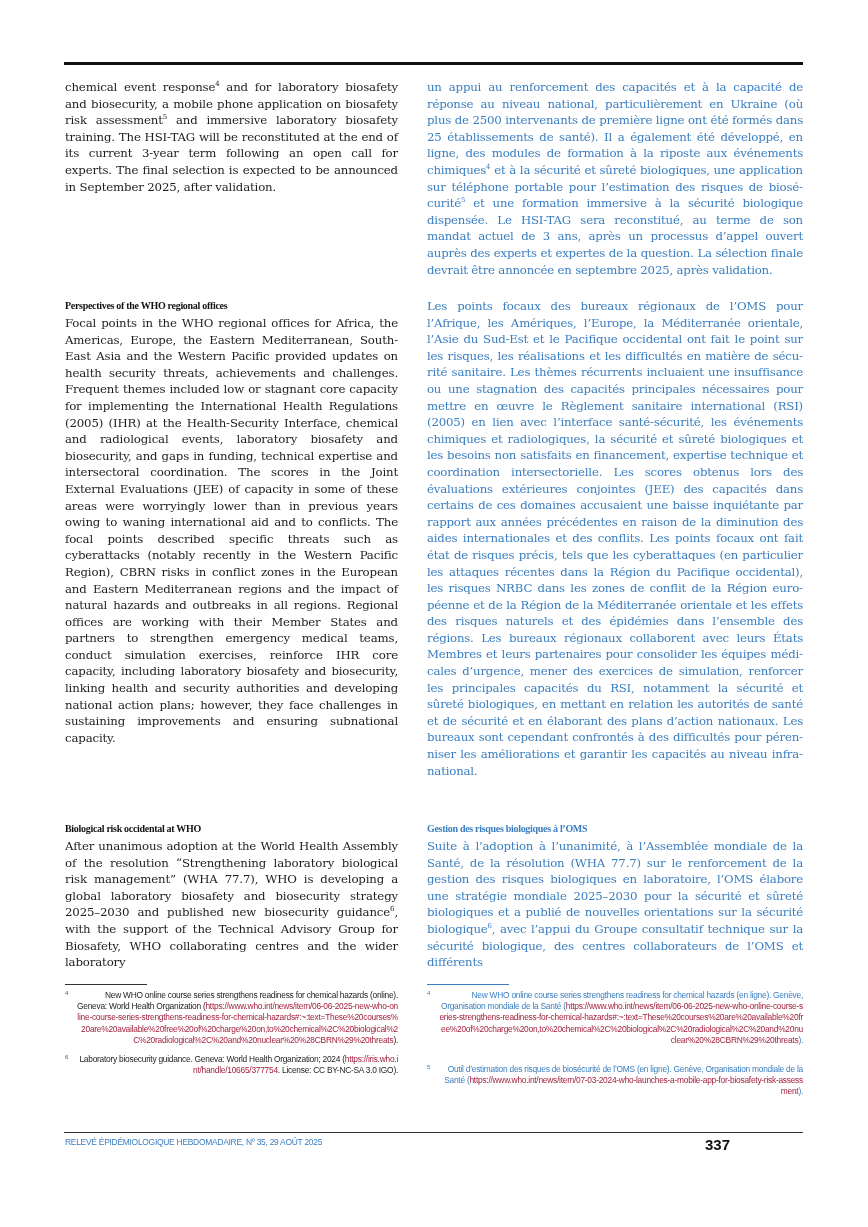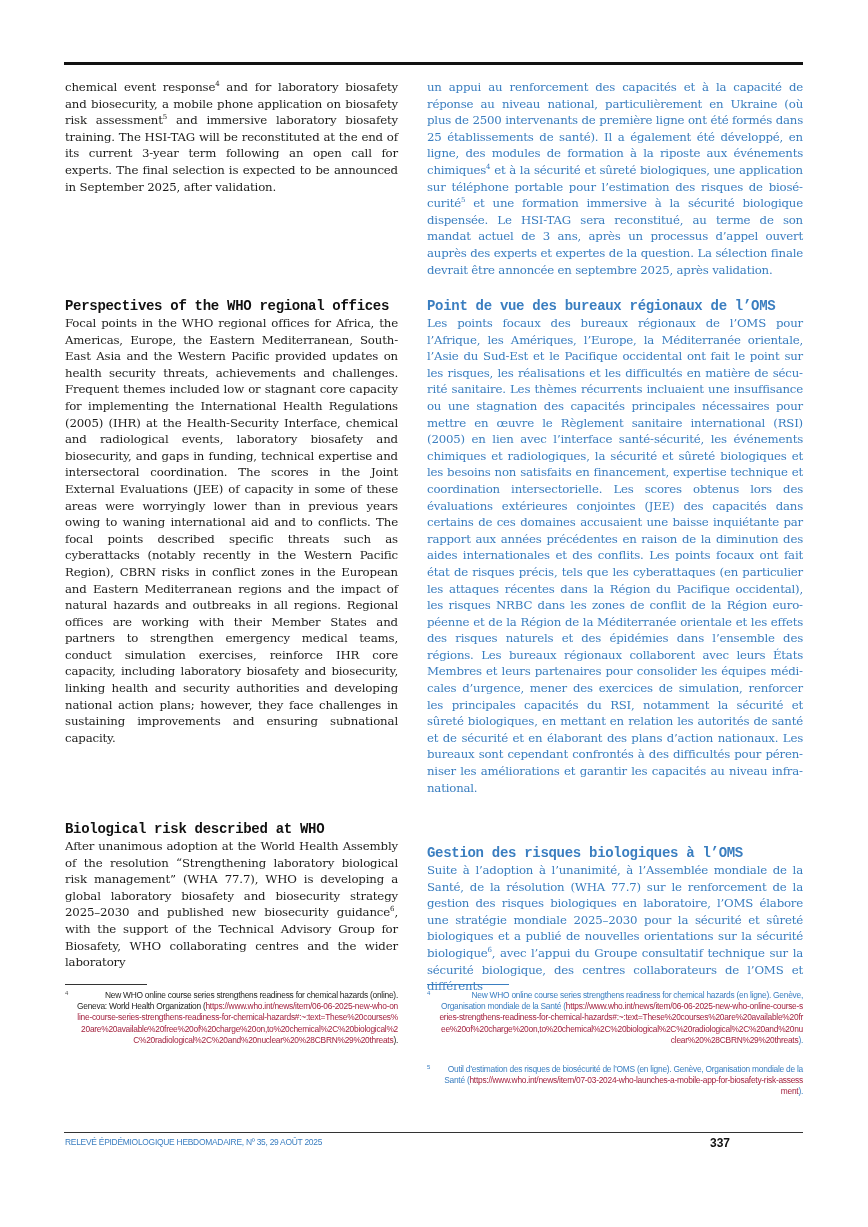"Perspectives of the WHO regional" .heading { font-family: Liberation Mono, monospace -> Liberation Serif, serif; font-size: 14px -> 10px }
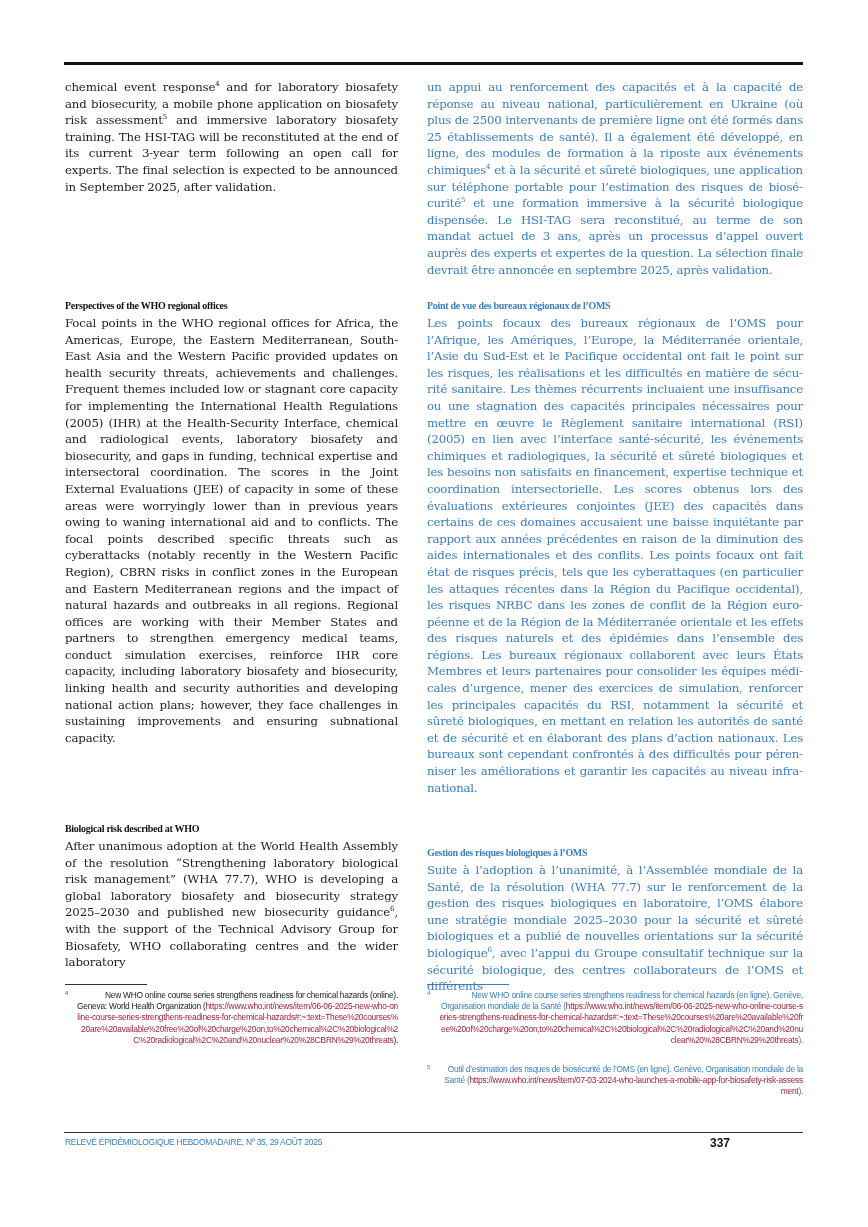"Point de vue des bureaux" h2.heading { html: <h2>Point de vue des bureaux régionaux de l’OMS</h2> -> none }
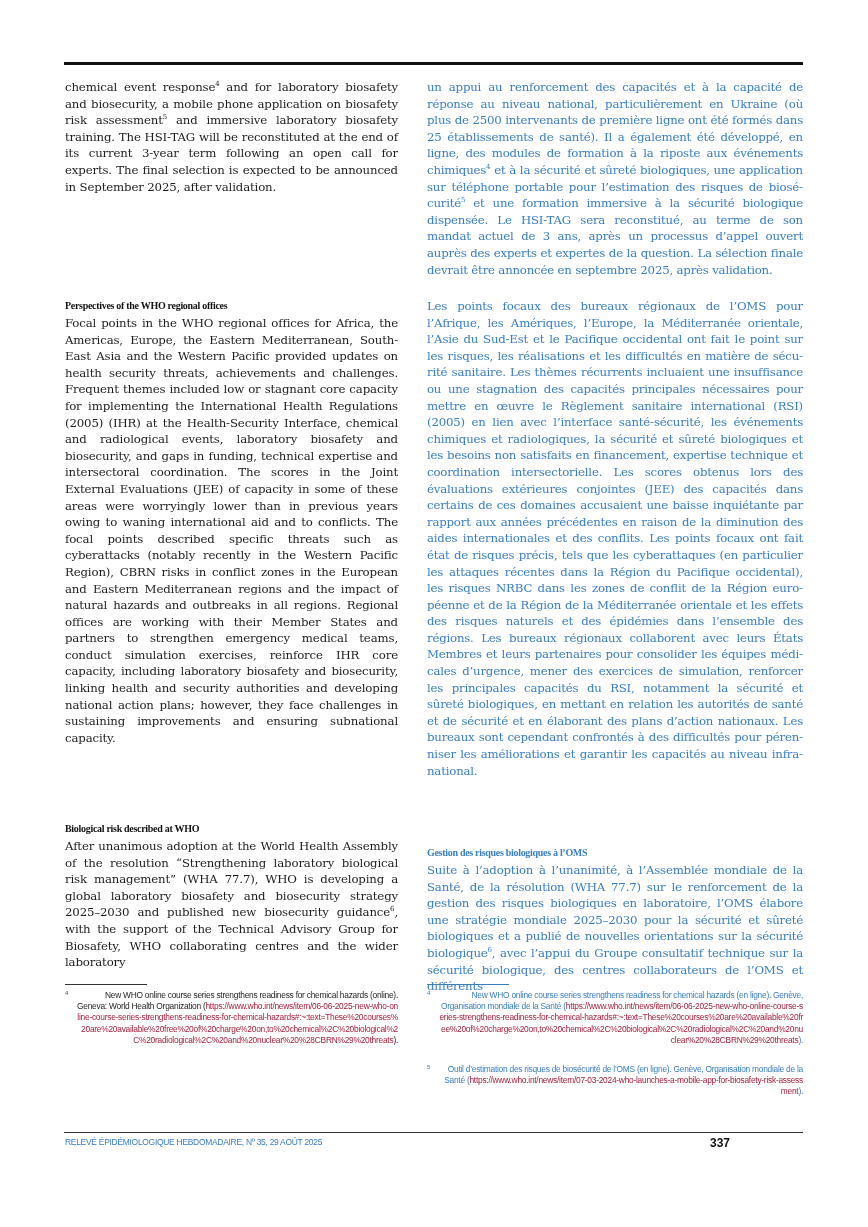"Biological risk described at WHO" h2.heading { text: described -> occidental }
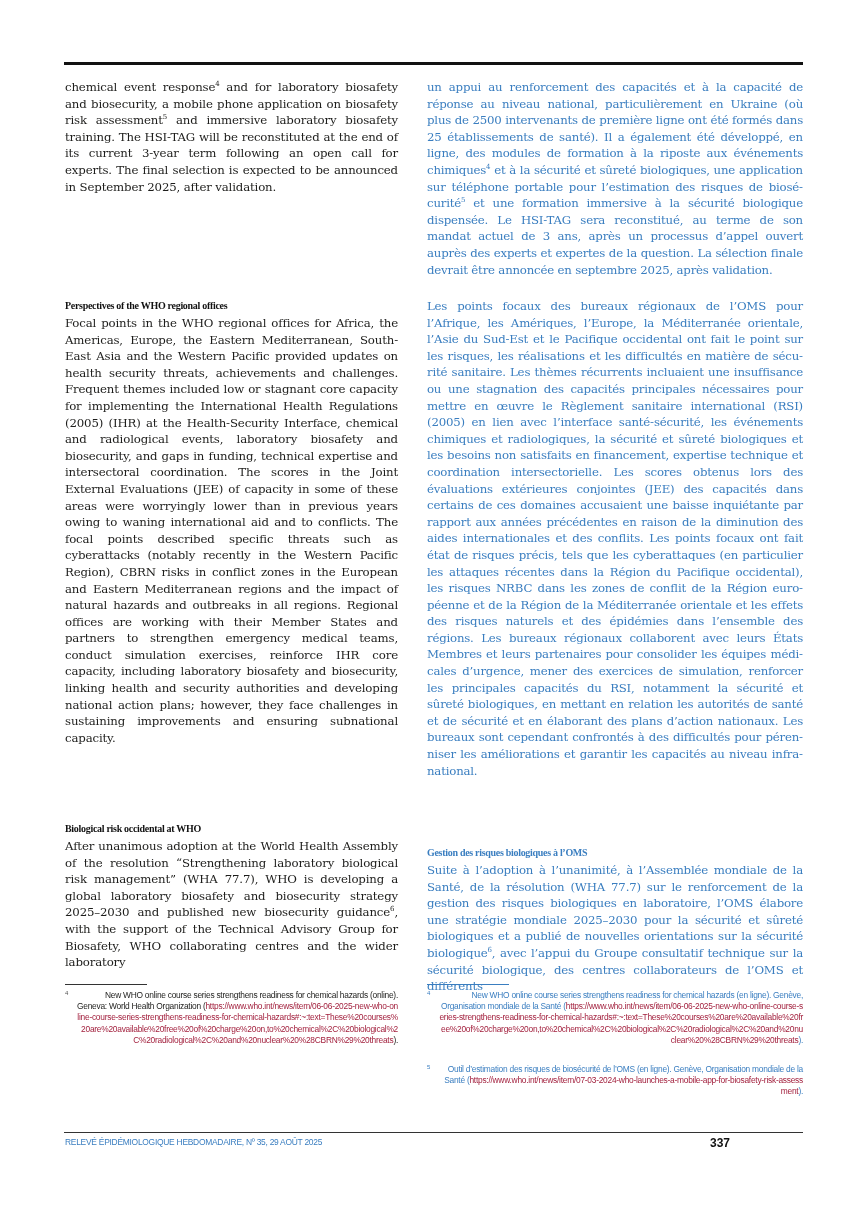"Gestion des risques biologiques à" div.col { margin-top: 24px -> none }
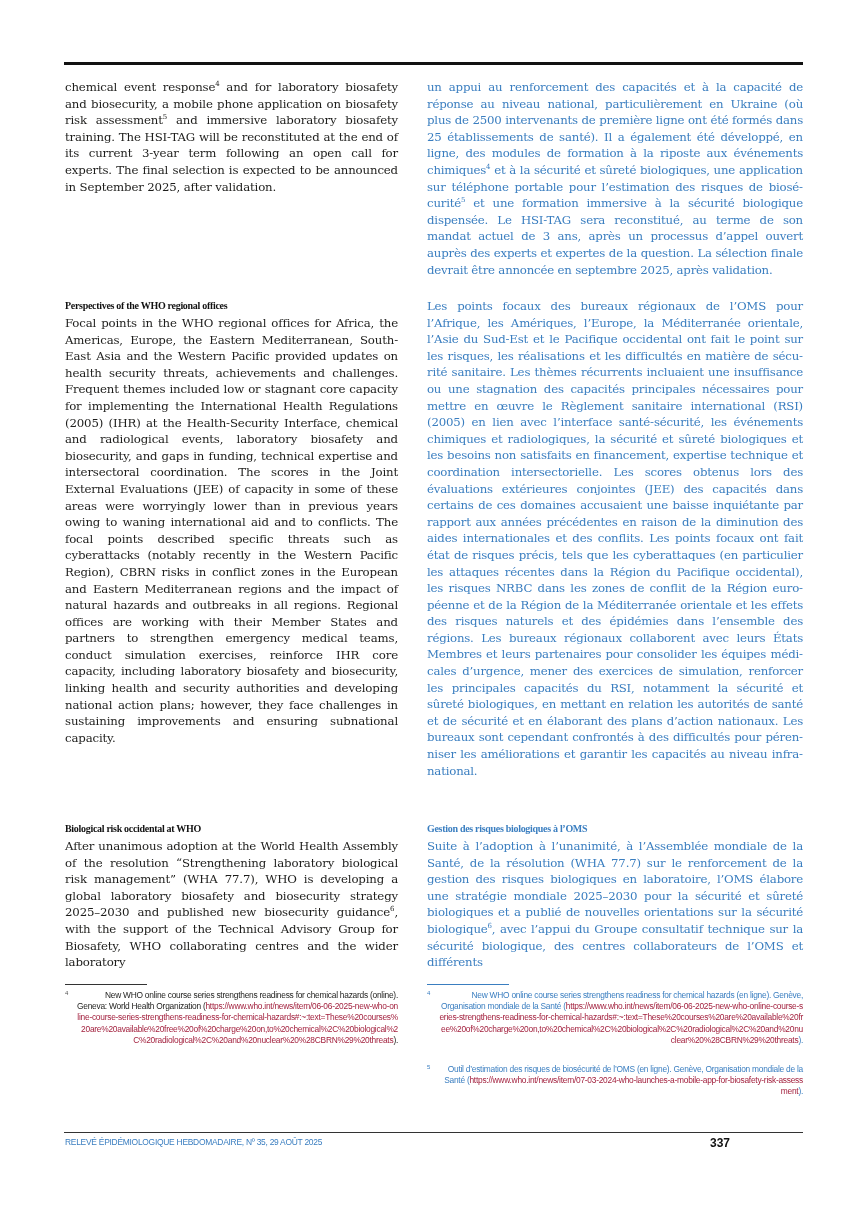"Laboratory biosecurity guidance. Geneva:" div.fn { html: none -> <div> <span>6</span><span>Laboratory biosecurity guidance. Geneva: World Health Organization; 2024 (</span><span>https://iris.who.int/handle/10665/377754</span><span>. License: CC BY-NC-SA 3.0 IGO).</span> </div> }
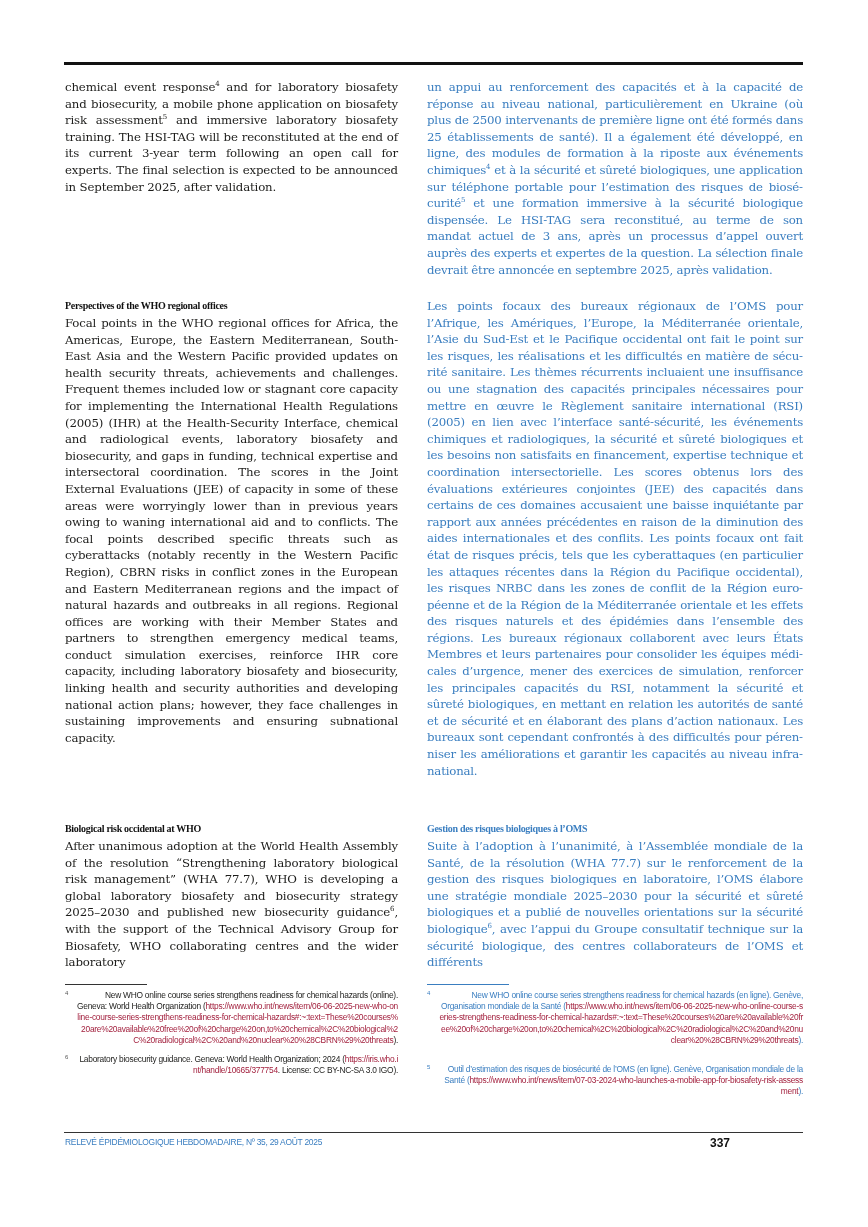"337" .footer-right { font-size: 12px -> 15px }
